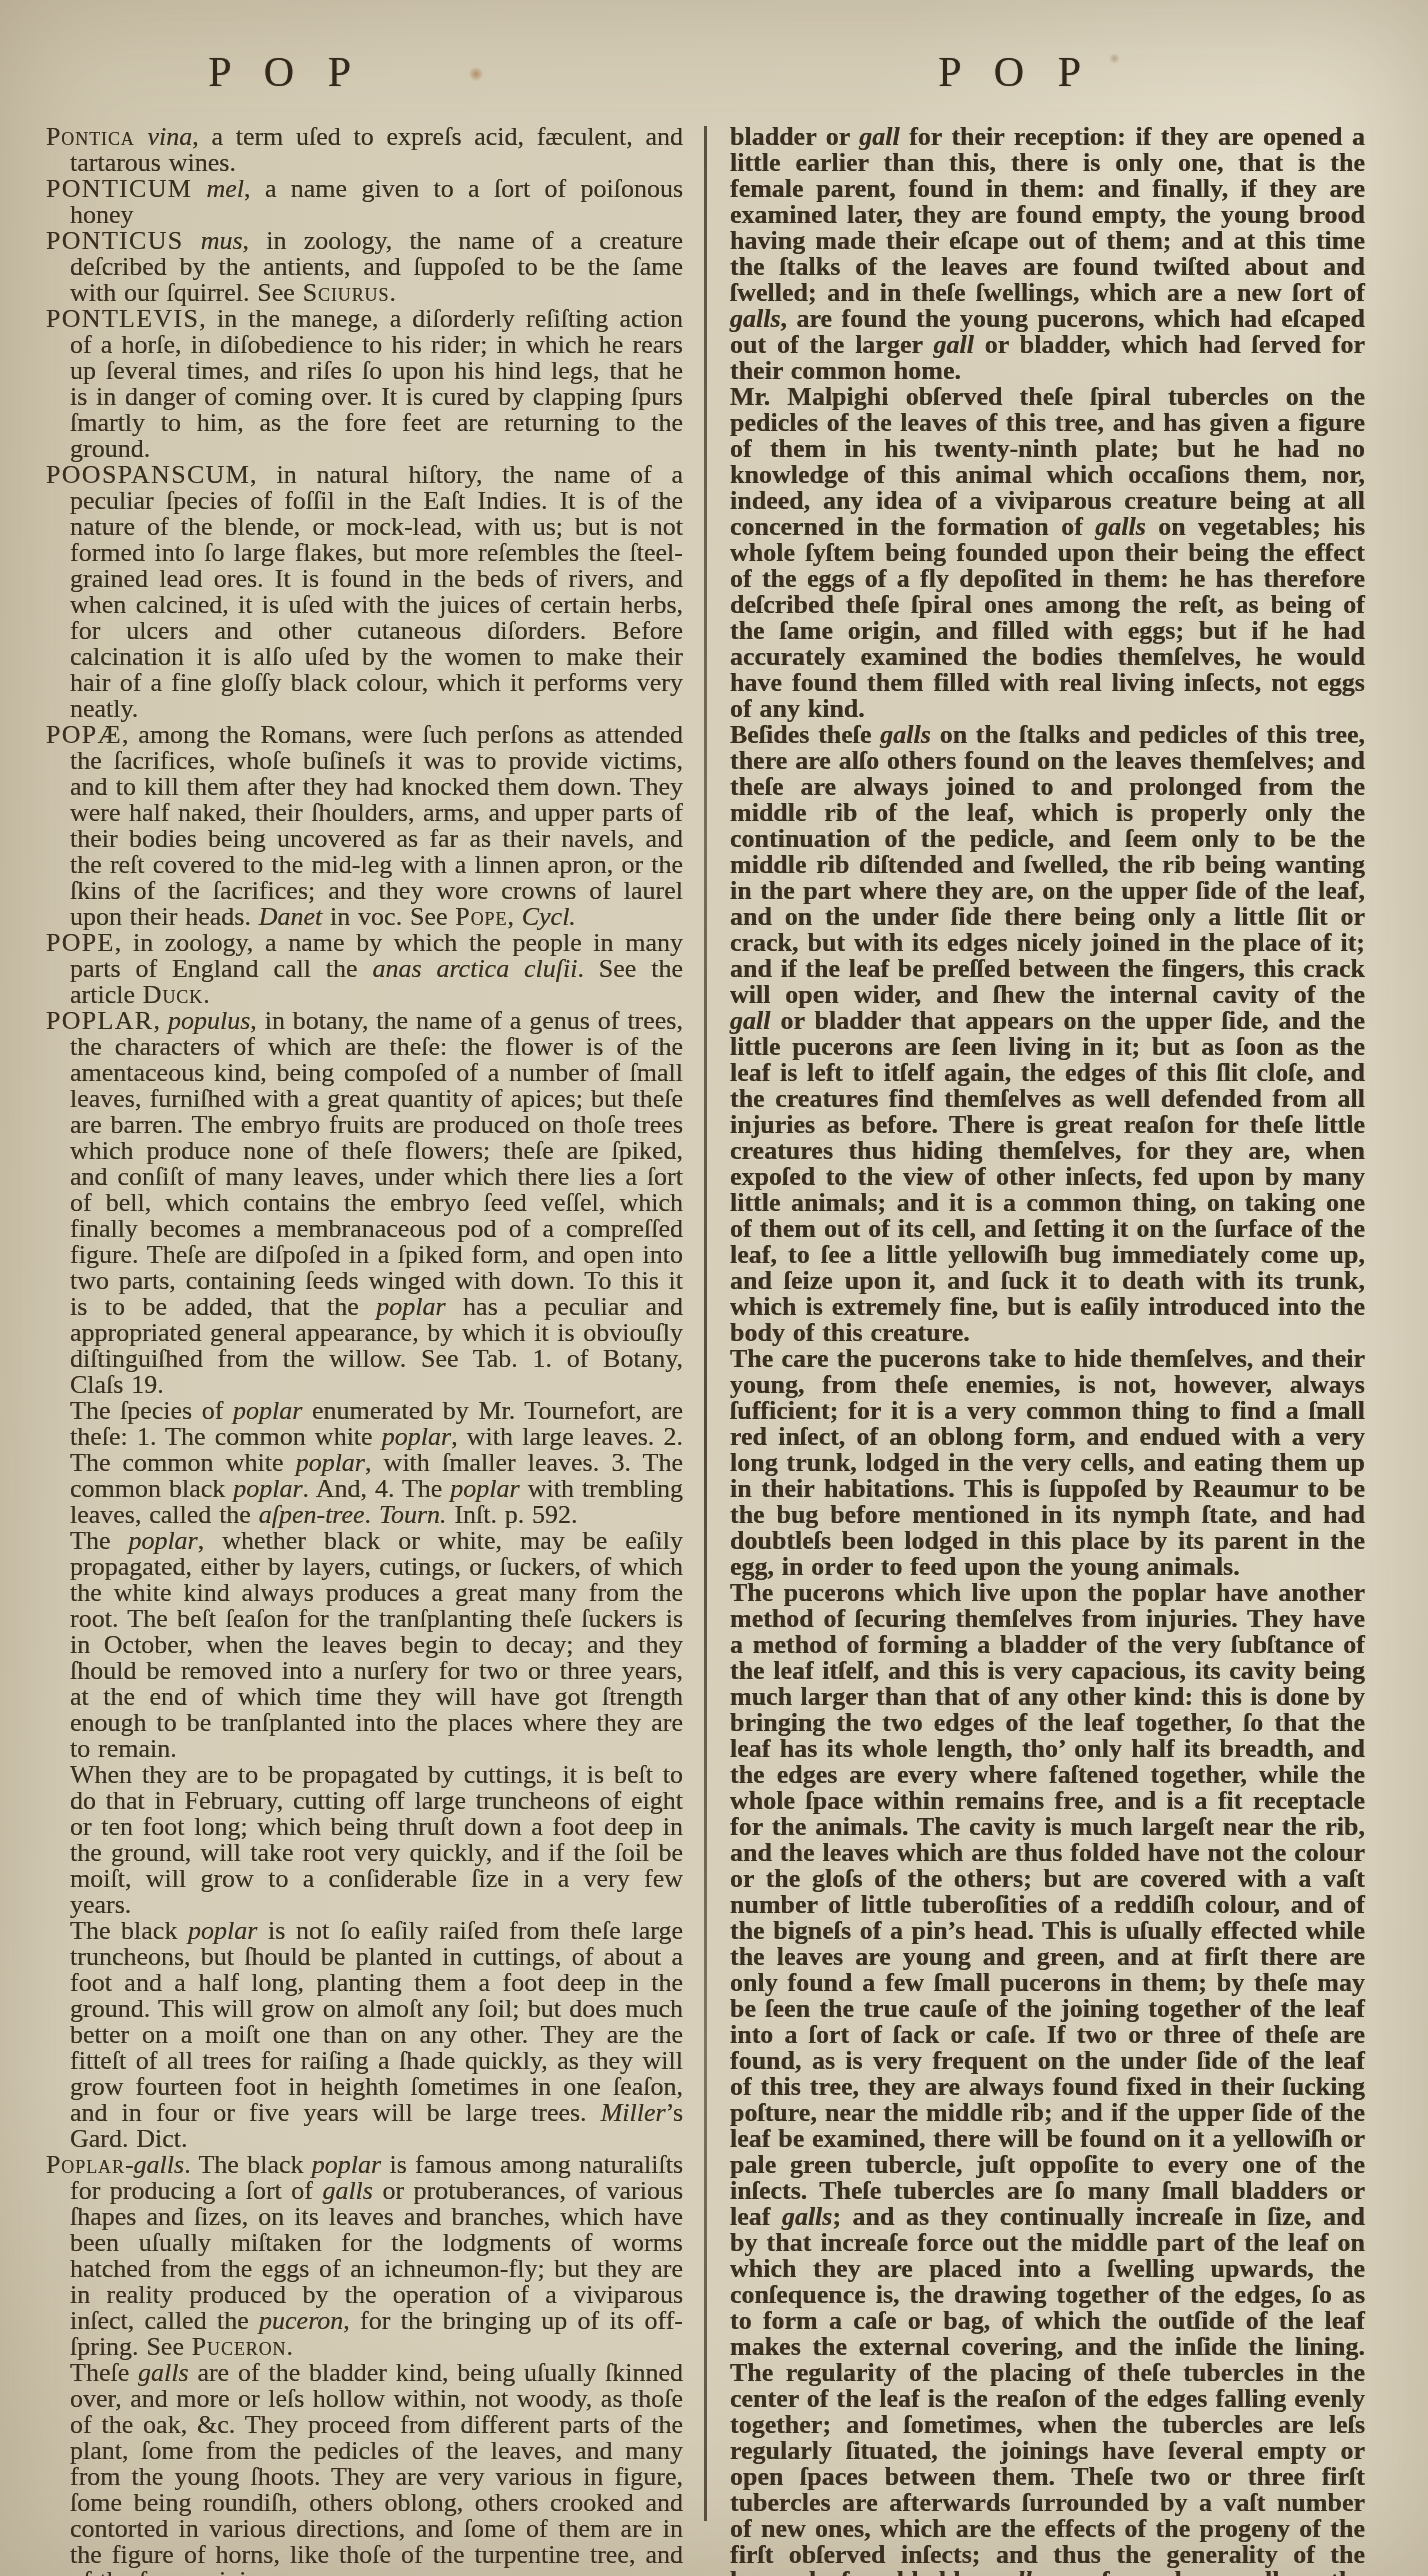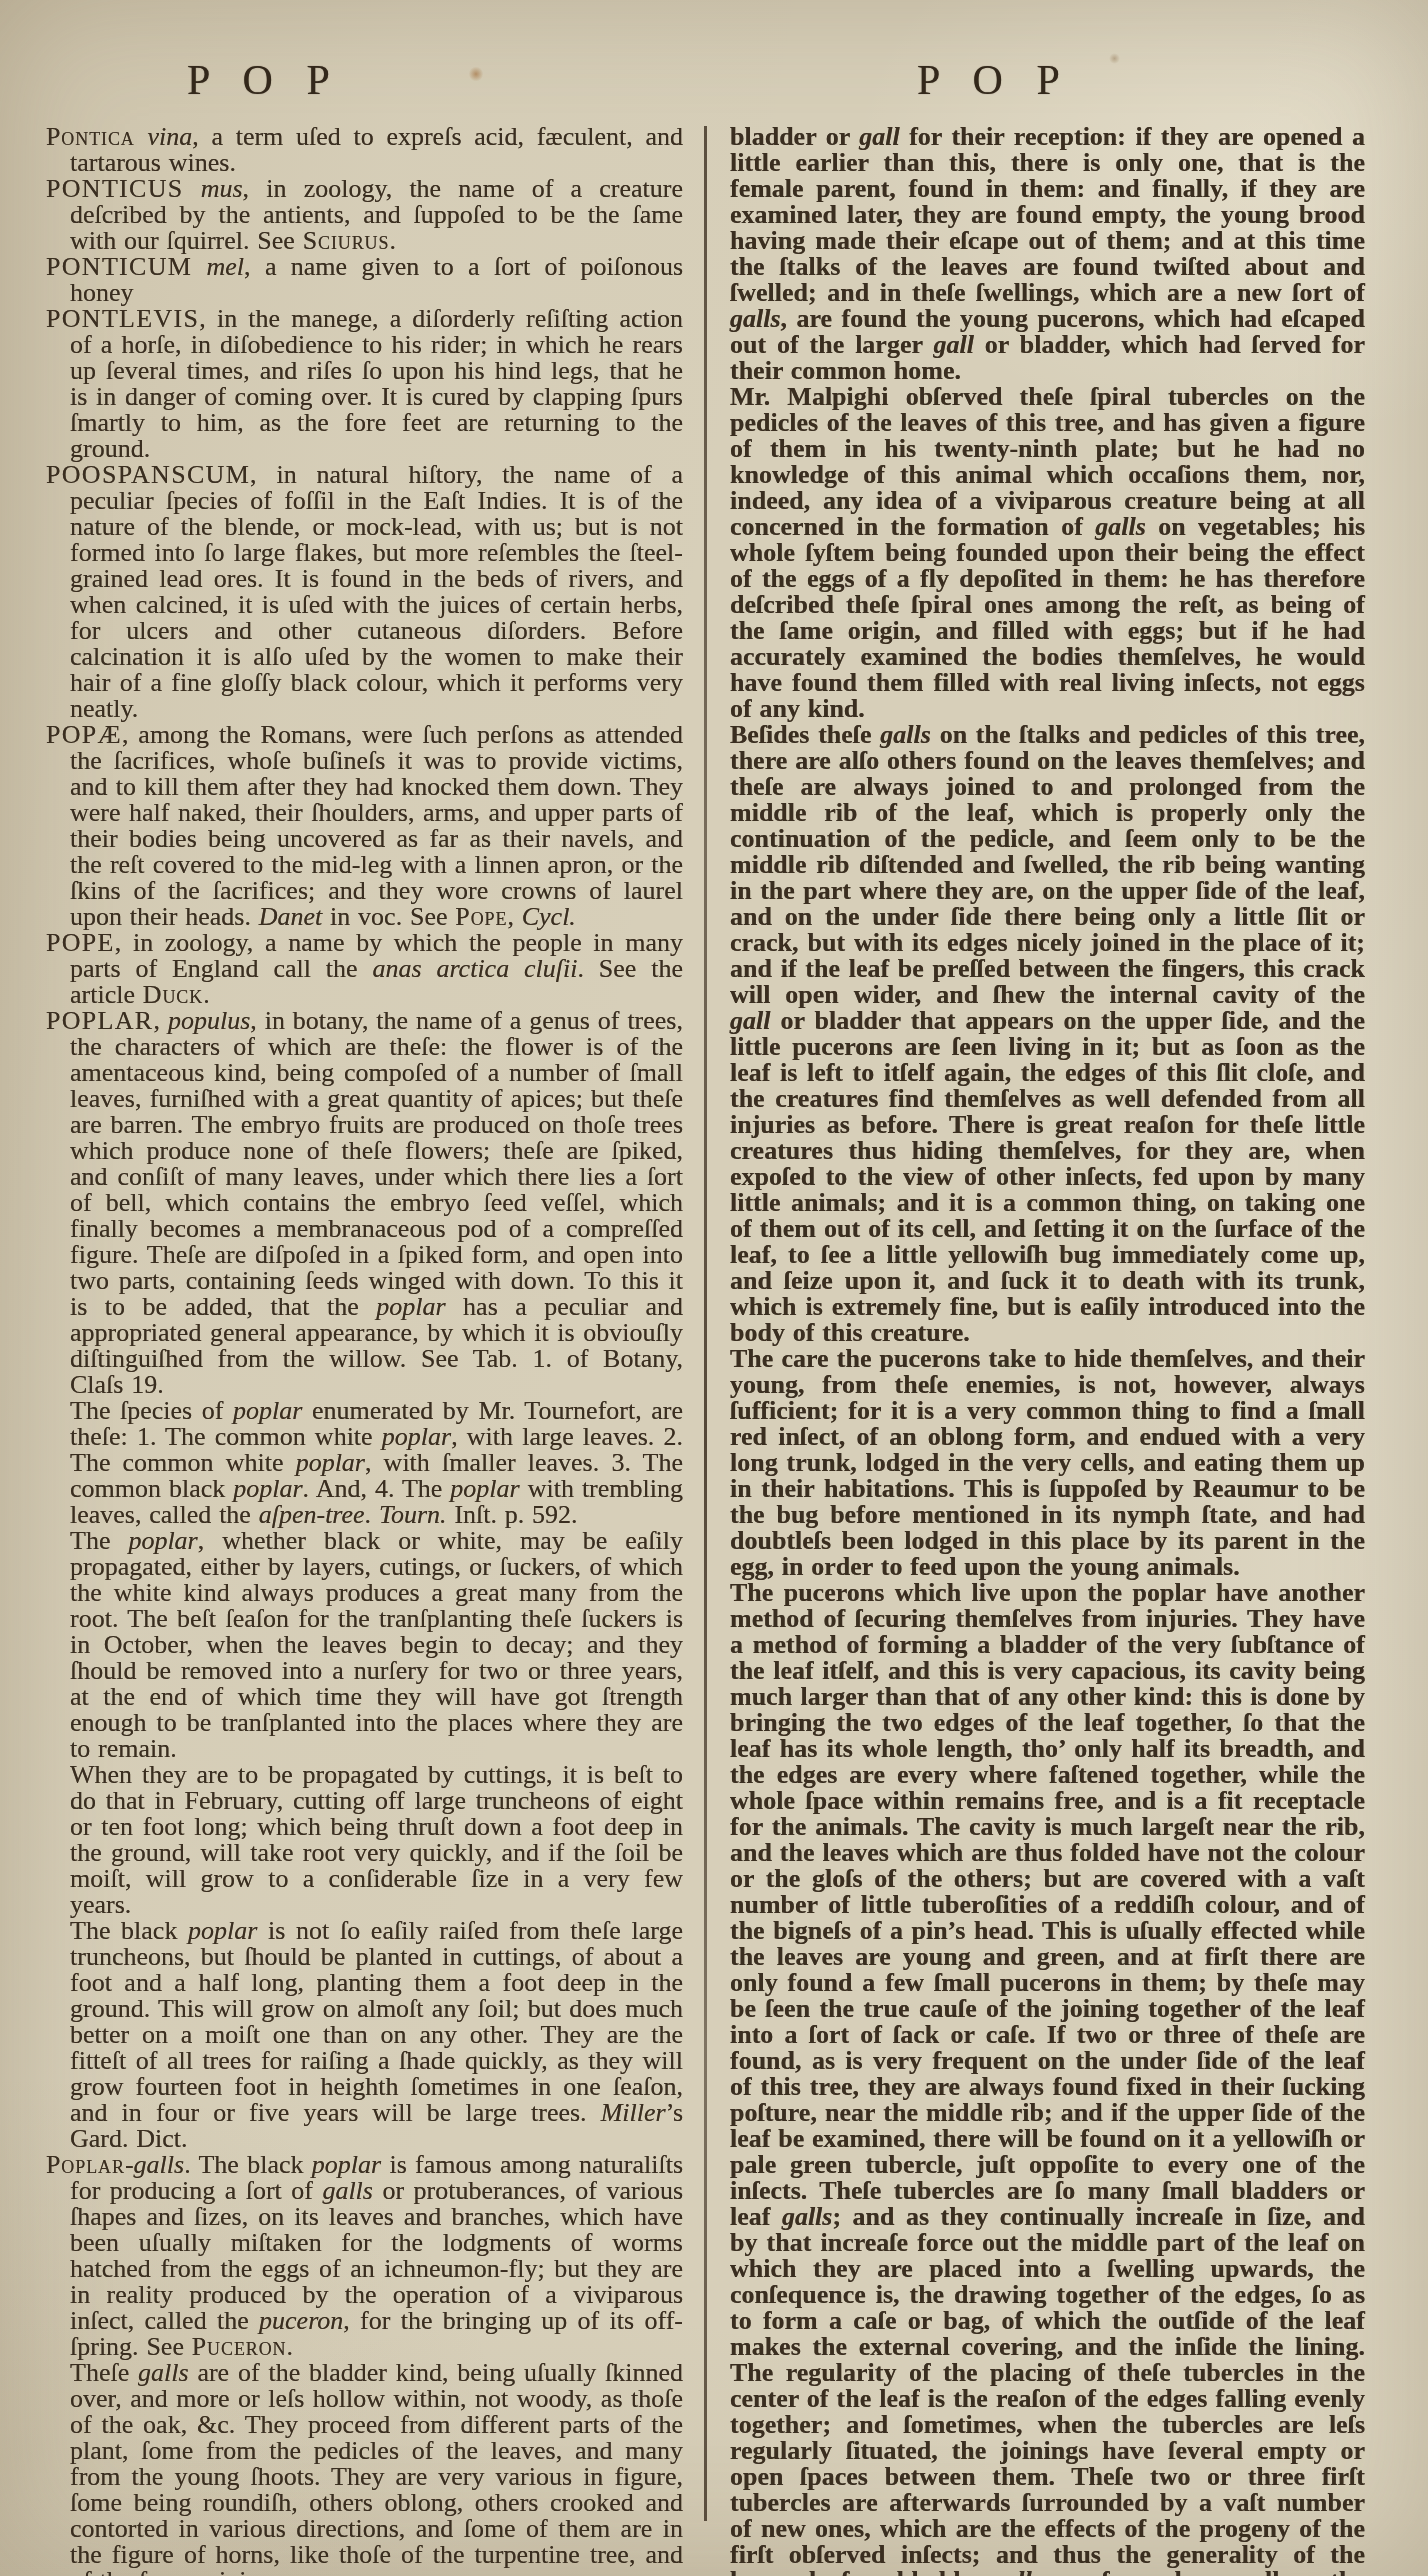"P O P" .running-head { text-align: none -> center; top: 56px -> 48px }
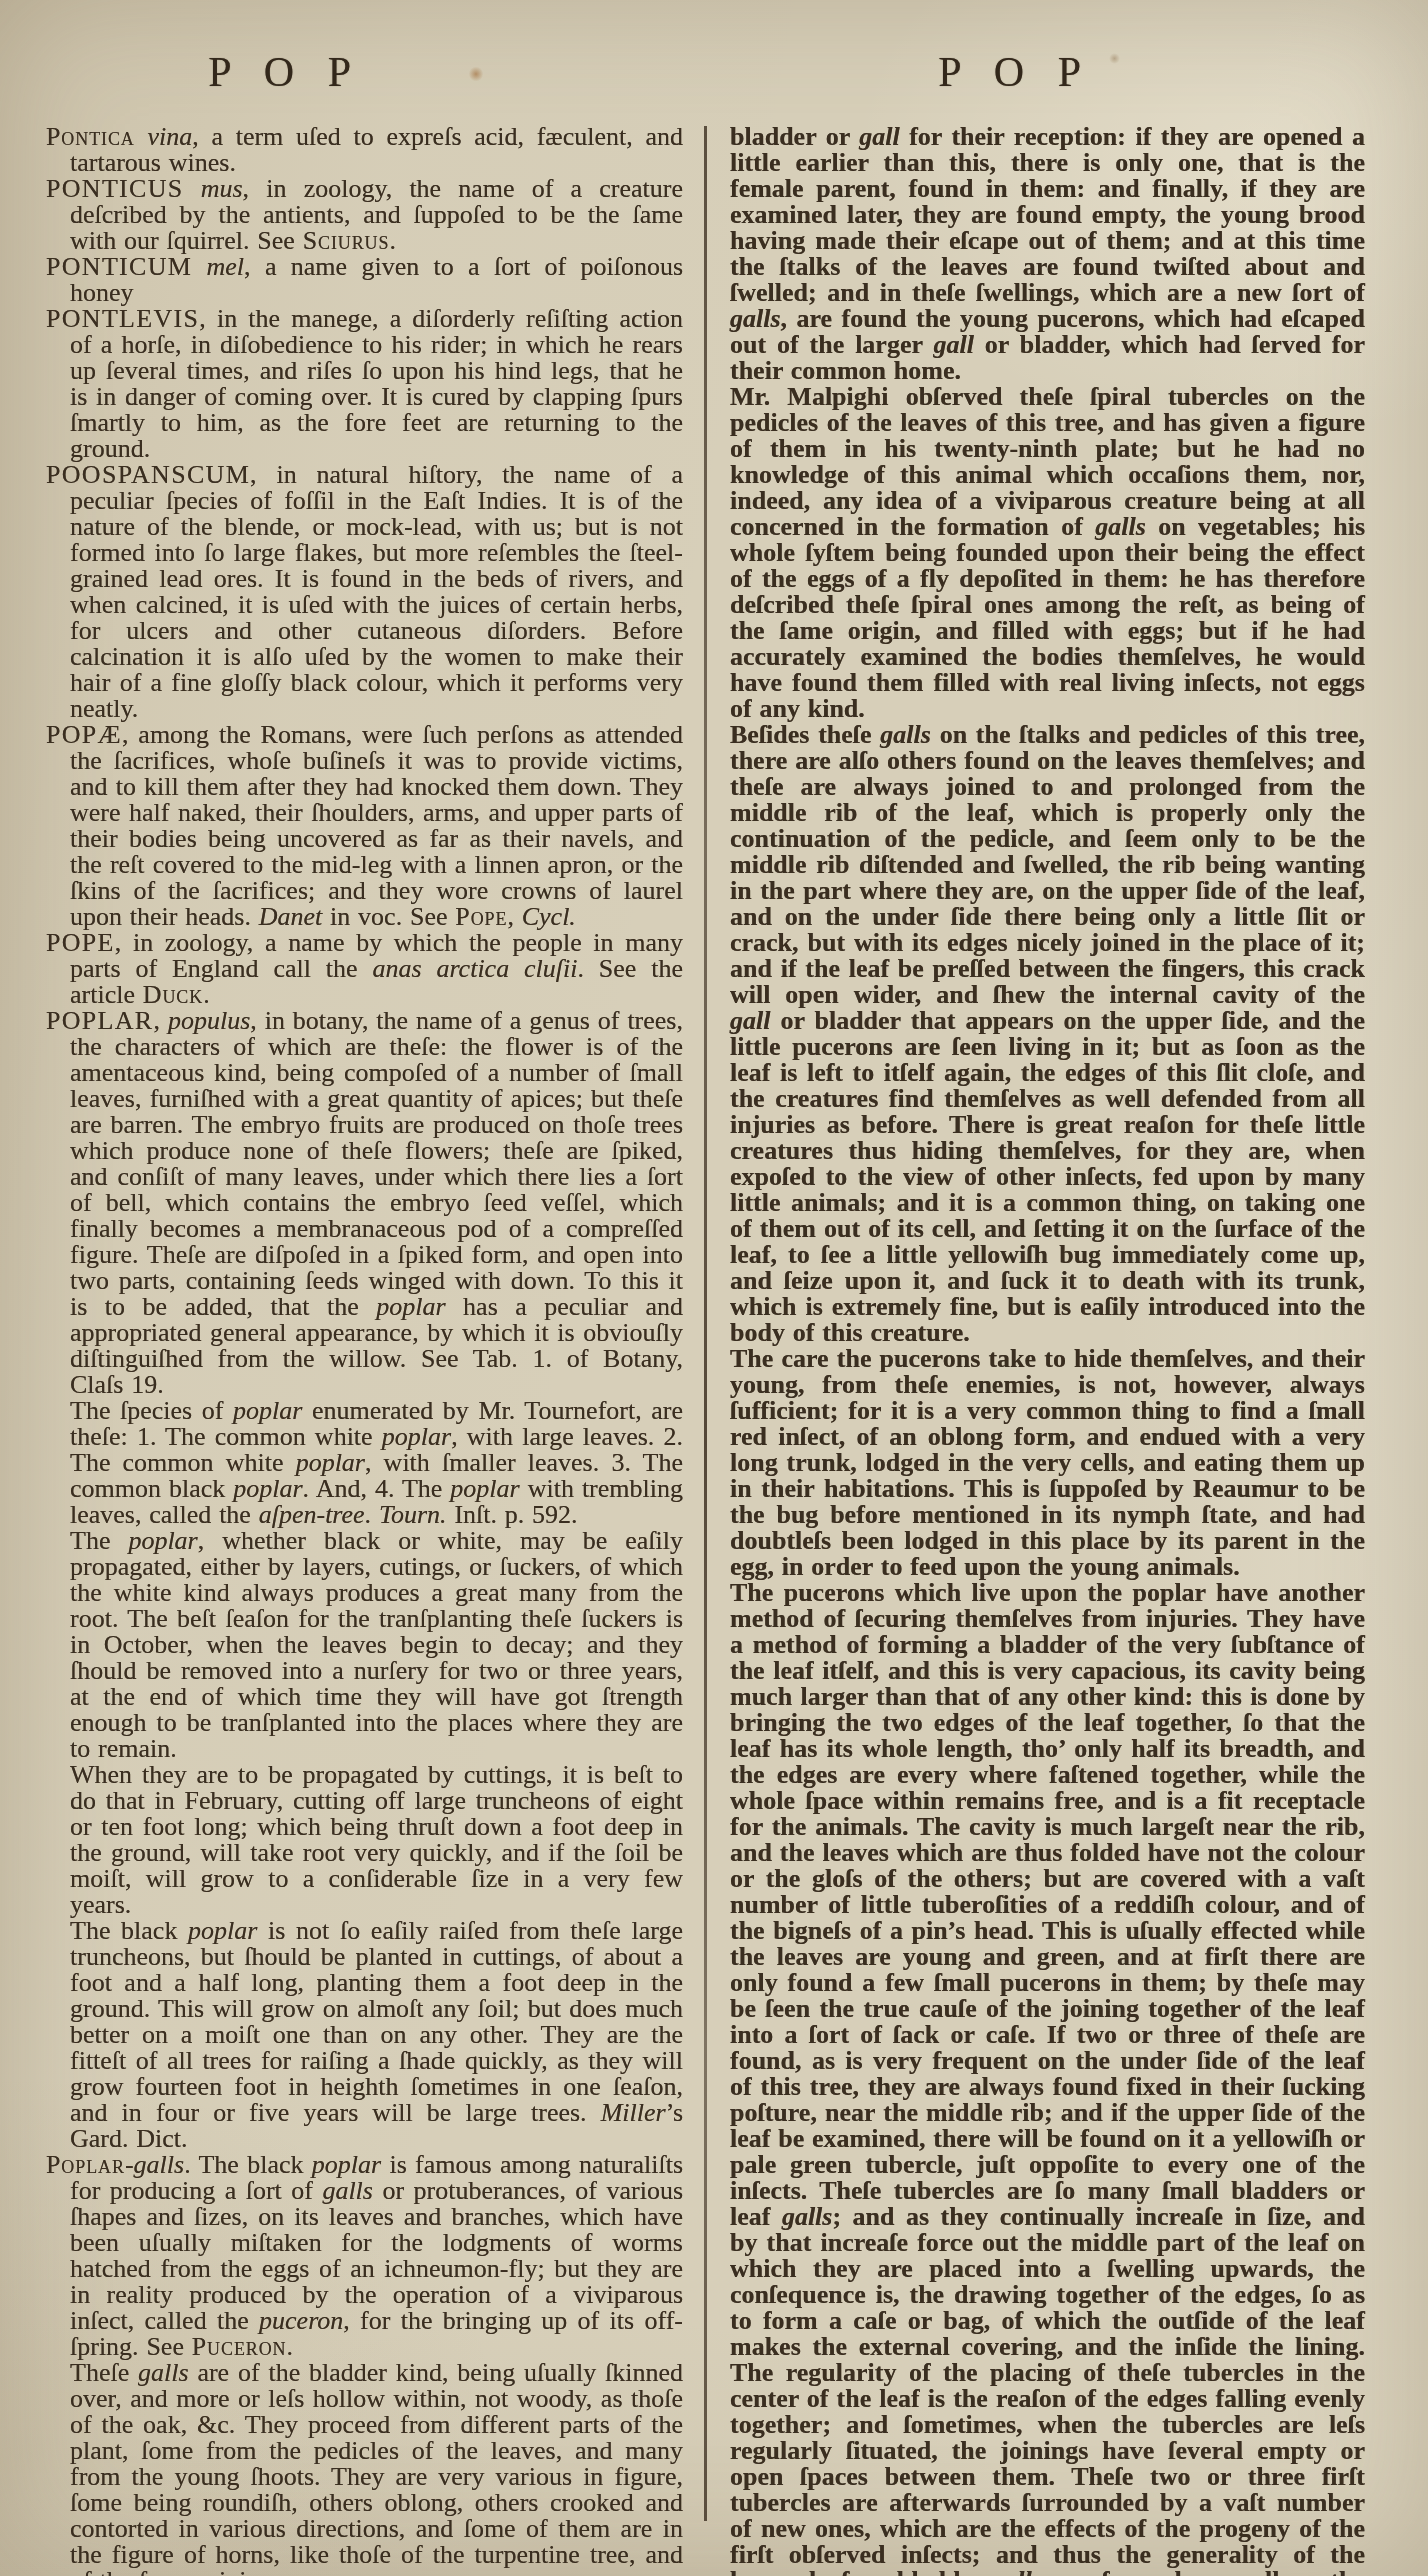"PONTICUS mus, in zoology, the" div.entry { order: before "PONTICUM mel, a name given" -> after "PONTICUM mel, a name given" }
